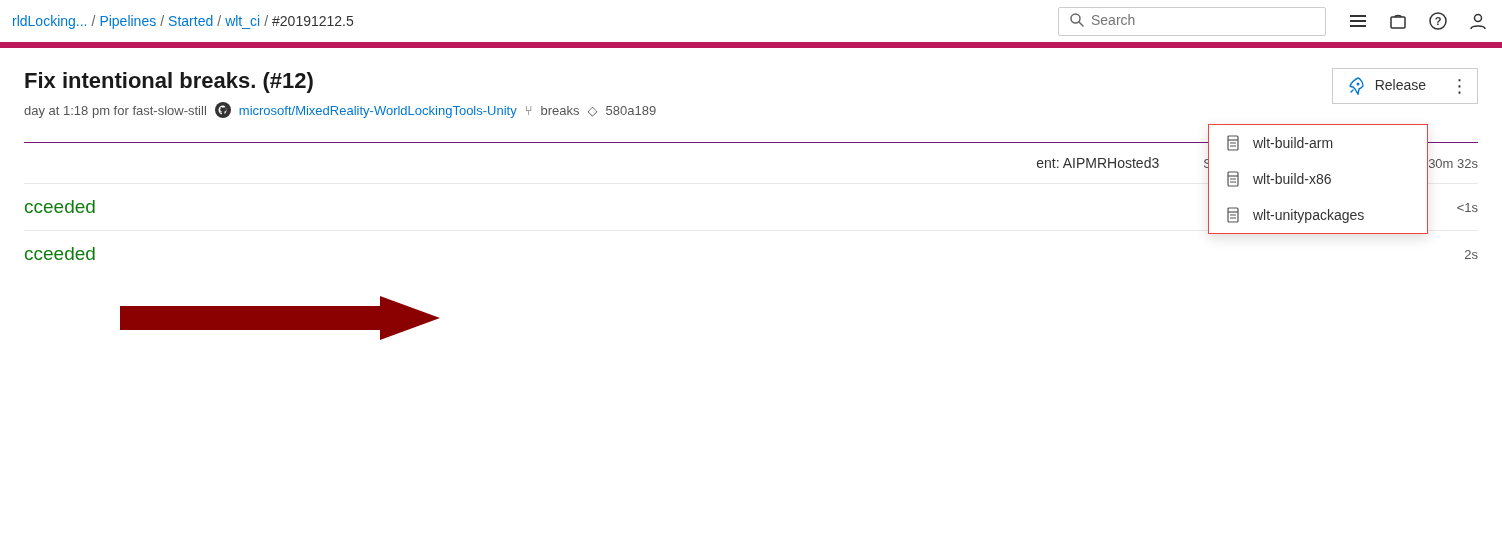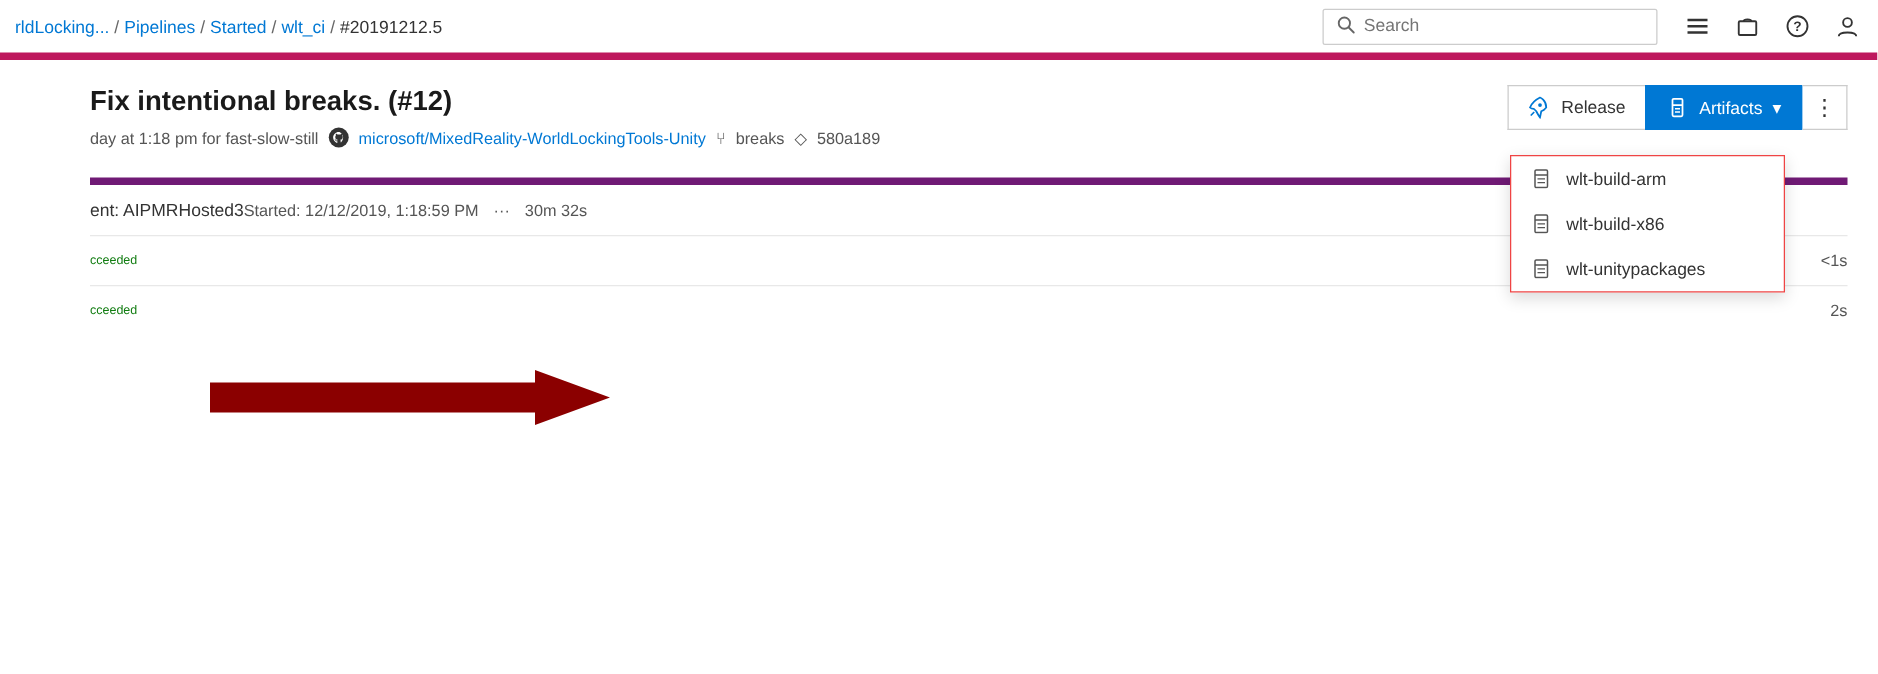"Fix intentional breaks. (#12)" .main-content { margin-left: 48px -> none }
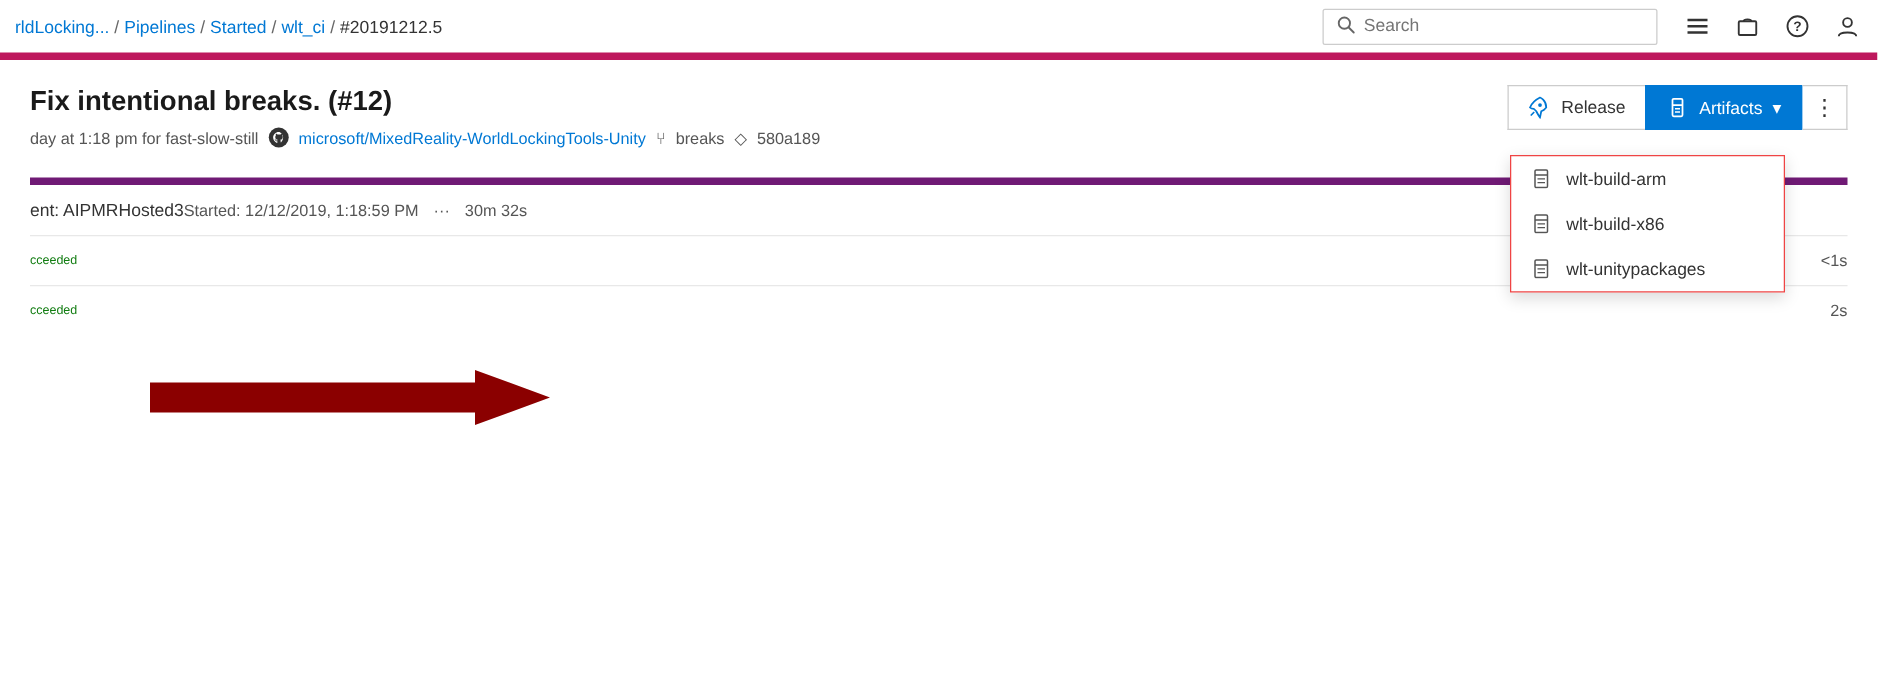"Artifacts" button.btn-artifacts { html: <button> <svg> <rect></rect> <line></line> <line></line> <line></line> </svg> <span>Artifacts</span> <span>▾</span> </button> -> none }
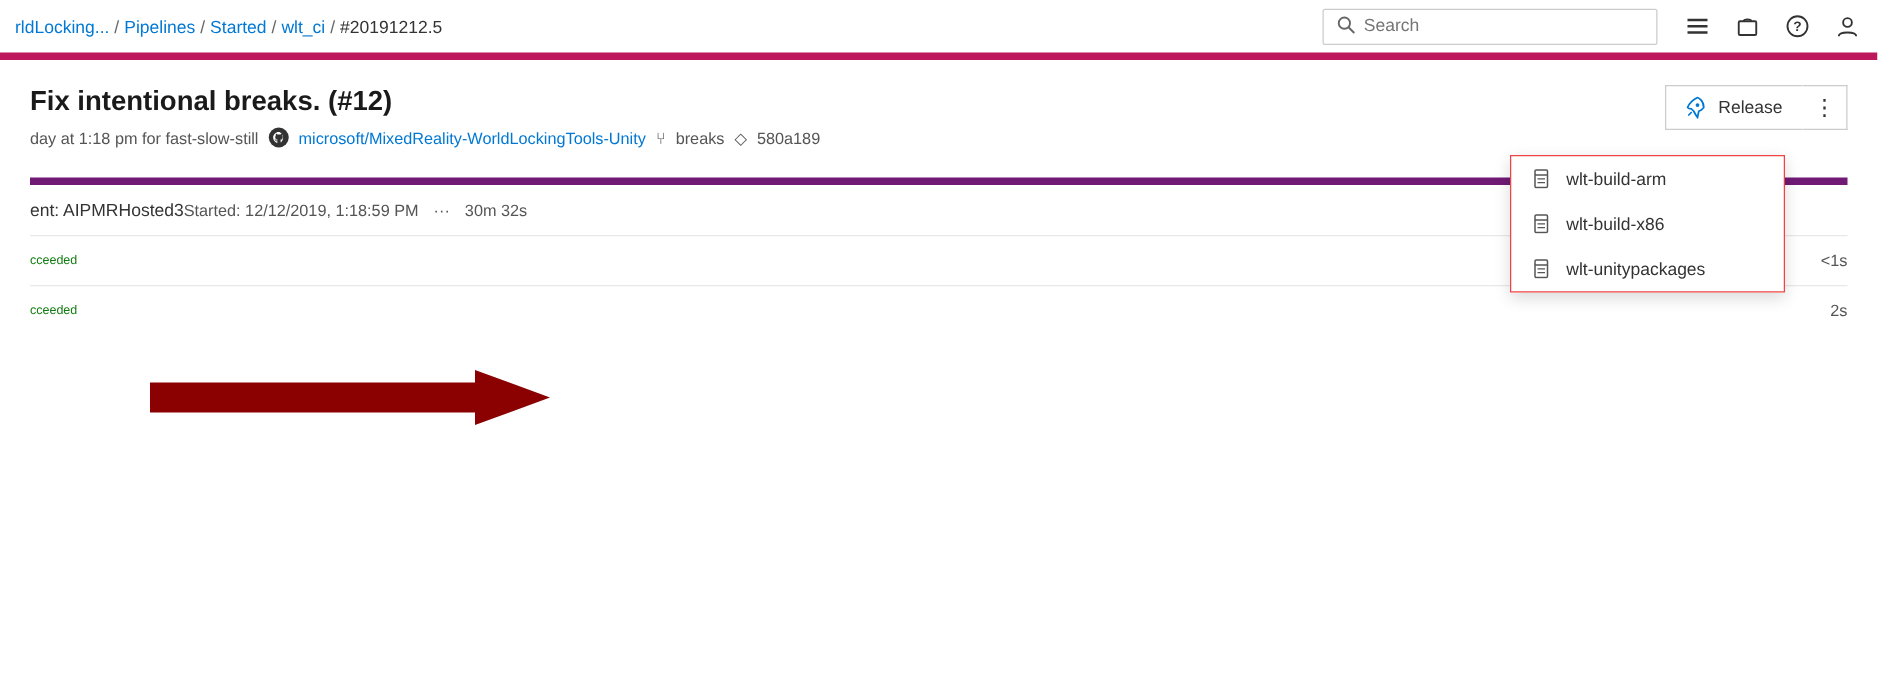"ent: AIPMRHosted3" .agent-row { border-top: 6px solid #701a75 -> 1px solid #701a75; gap: none -> 44px; justify-content: flex-start -> flex-end }
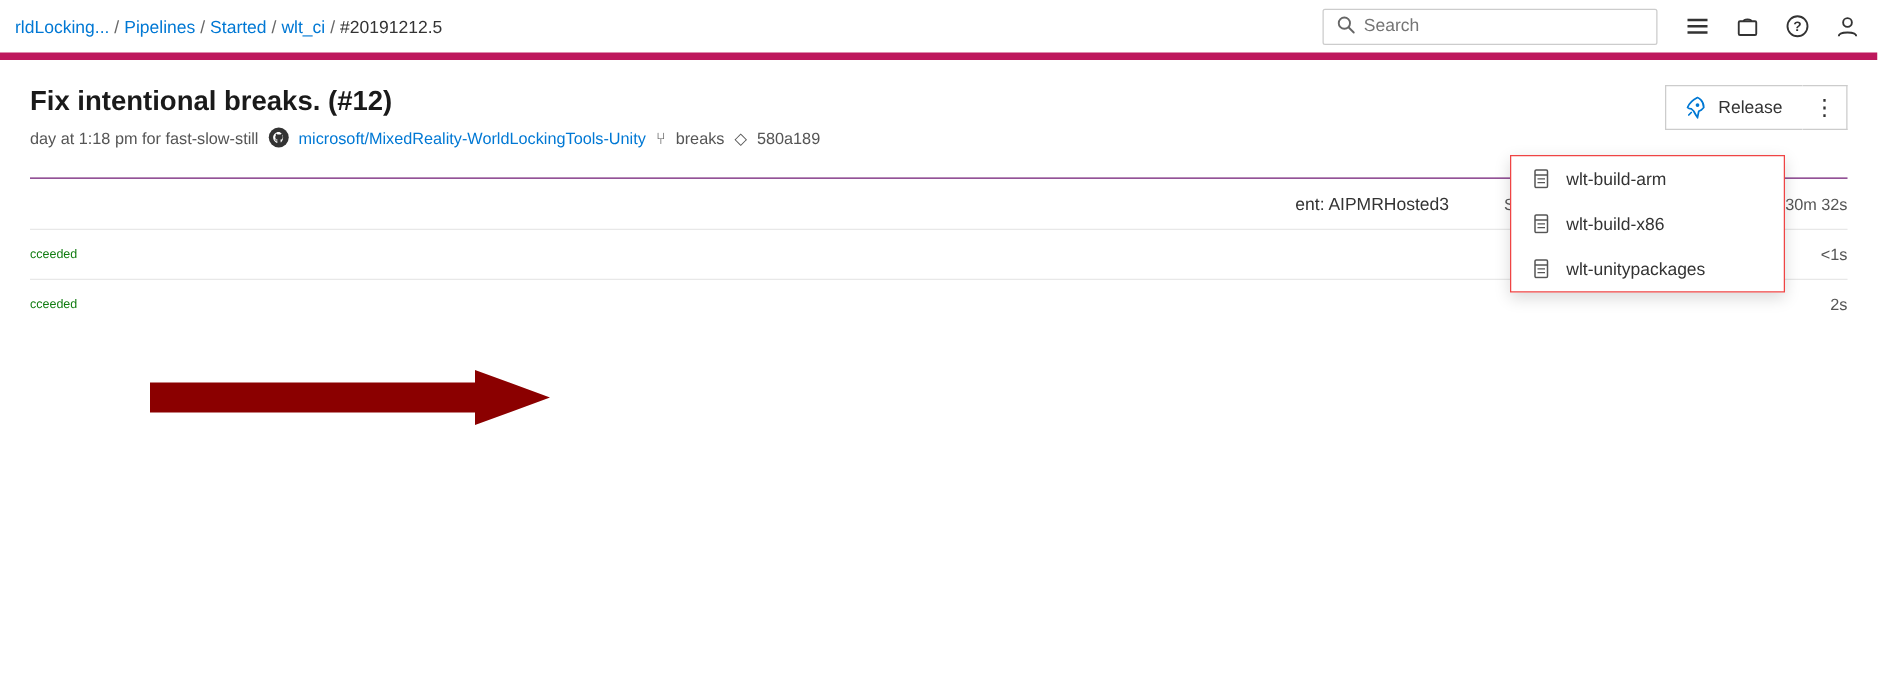"cceeded" .status-succeeded { font-size: 10px -> 19px }
